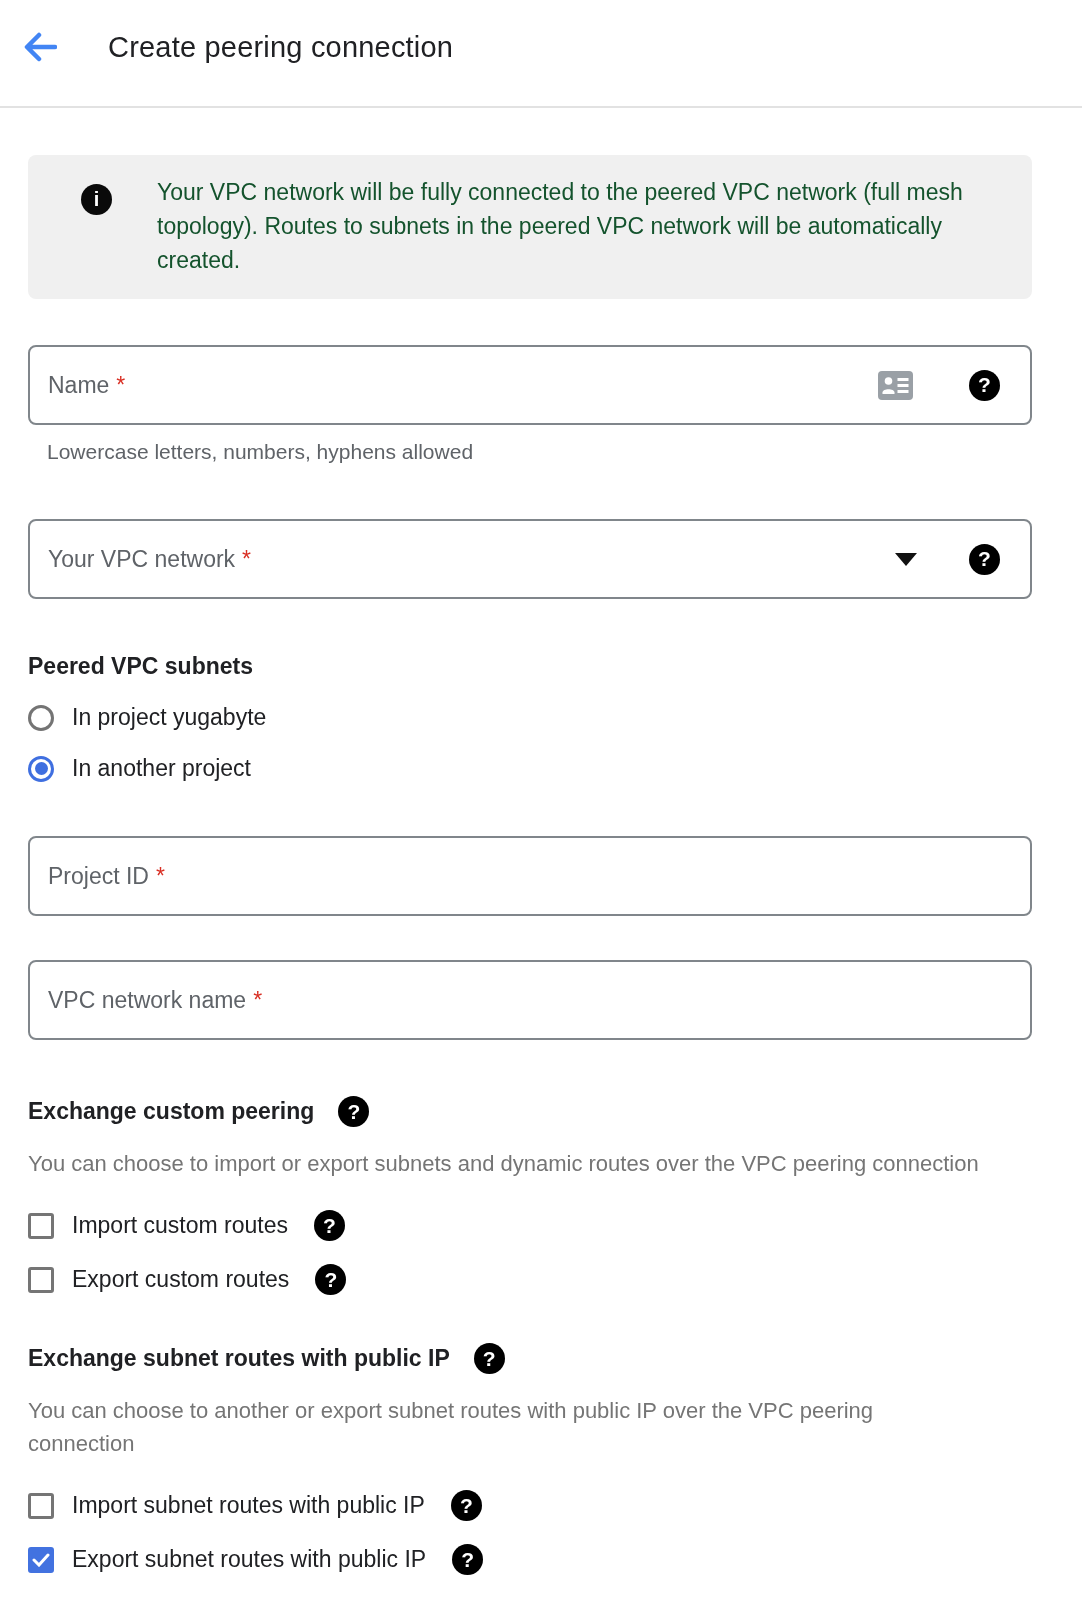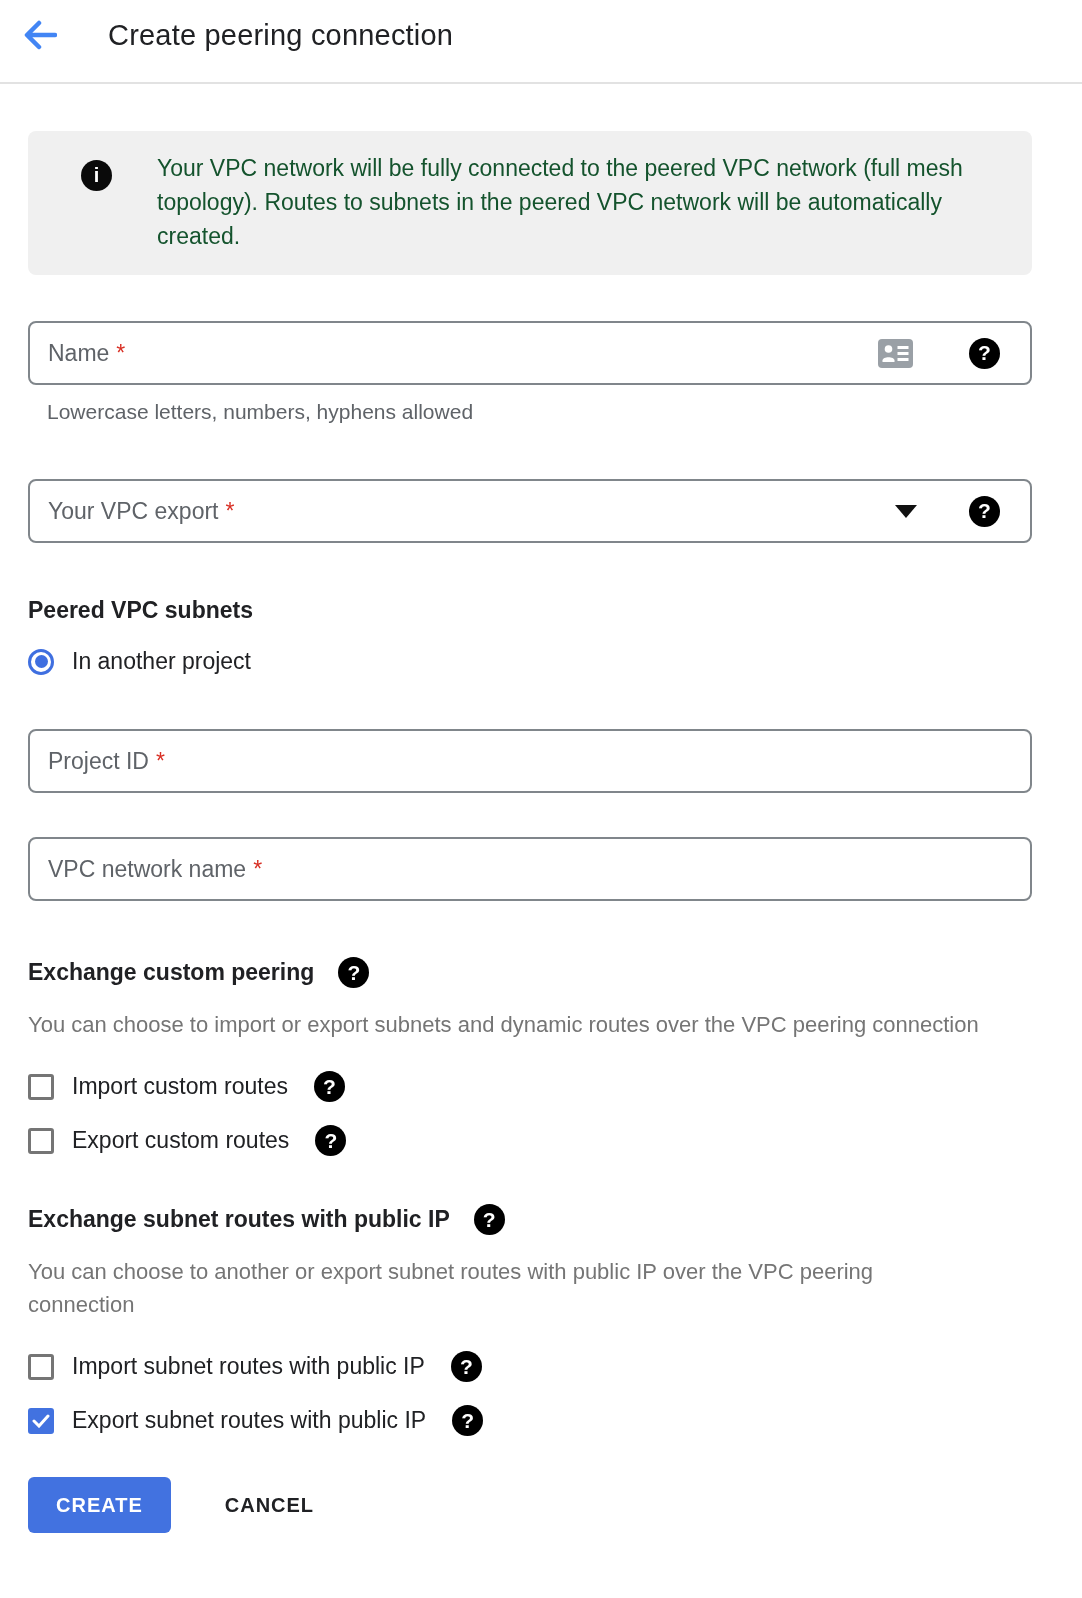"Create peering connection" .header { height: 84px -> 108px }
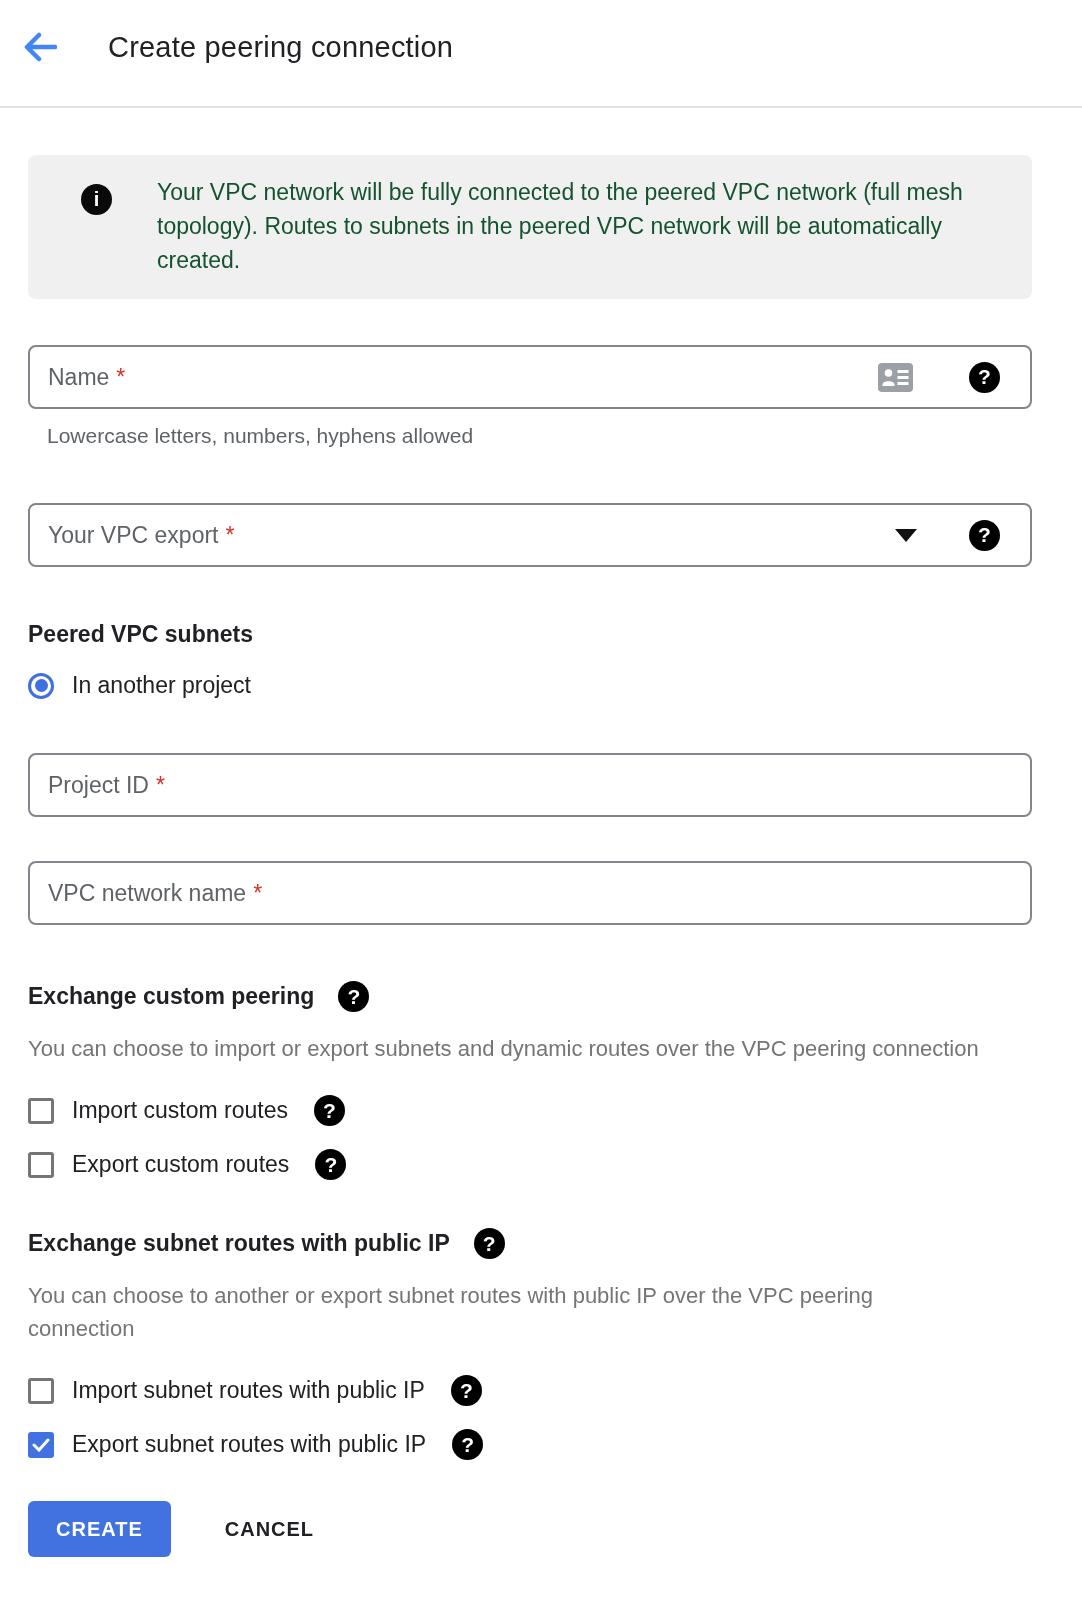"Name" .field { height: 64px -> 80px }
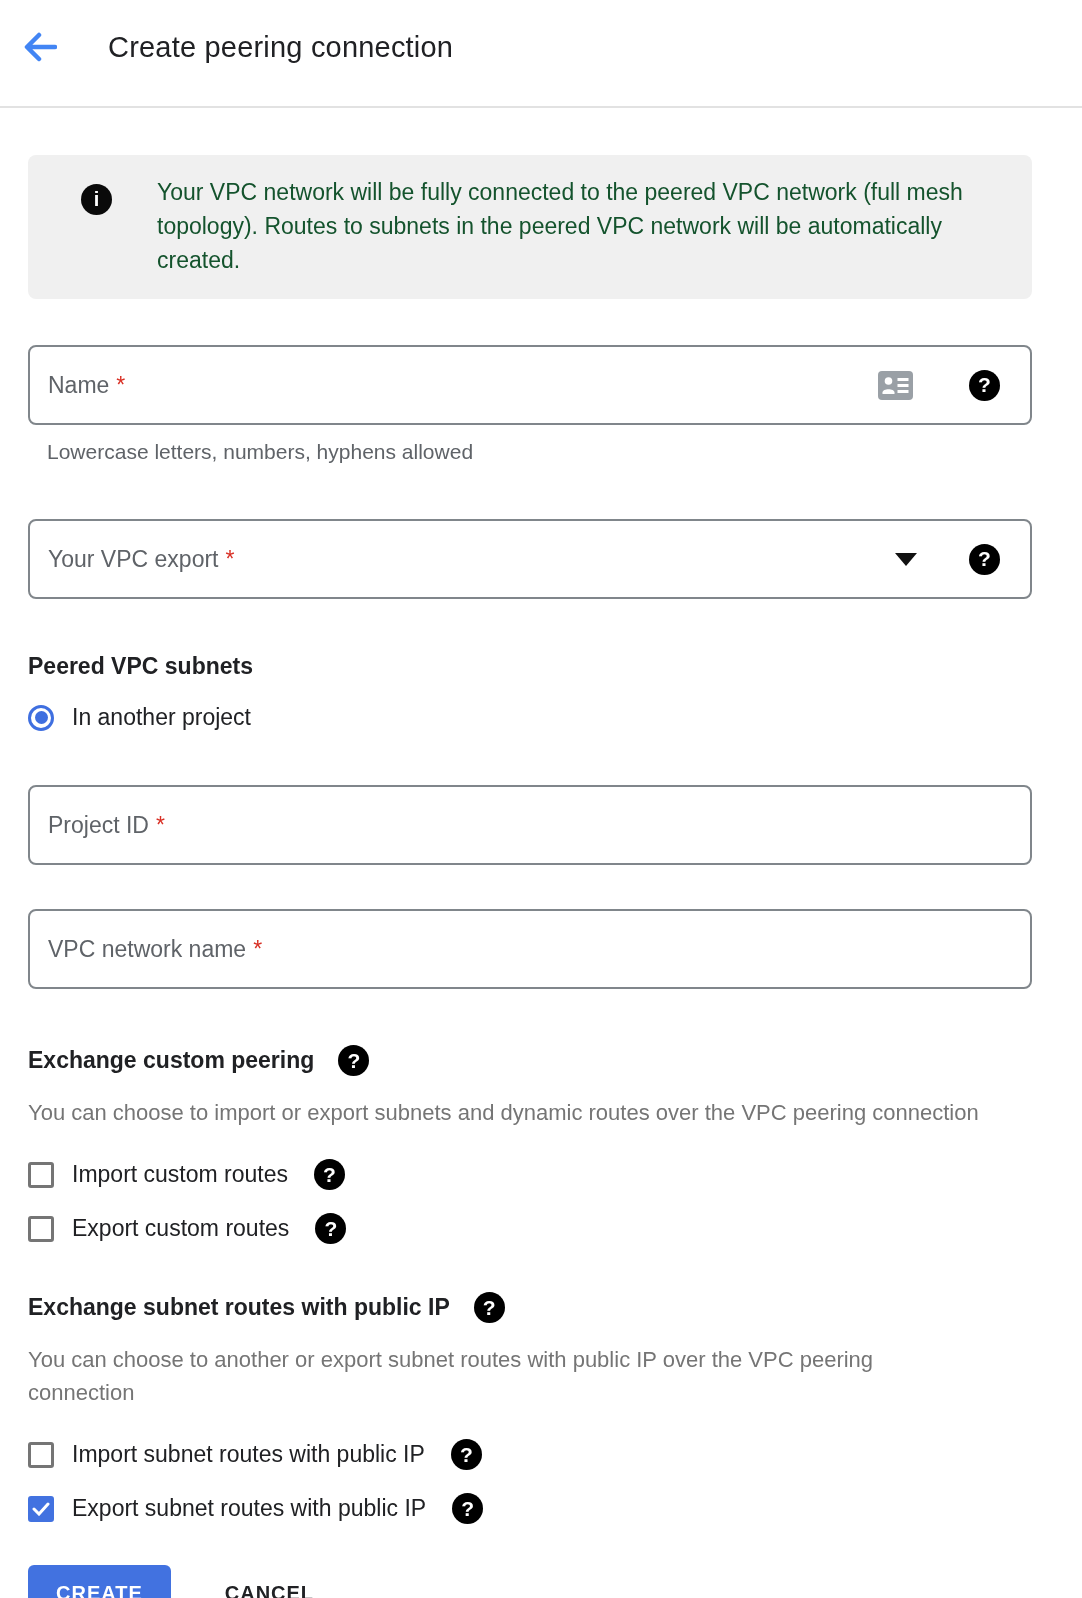"Your VPC export" span.field-label { text: export -> network }
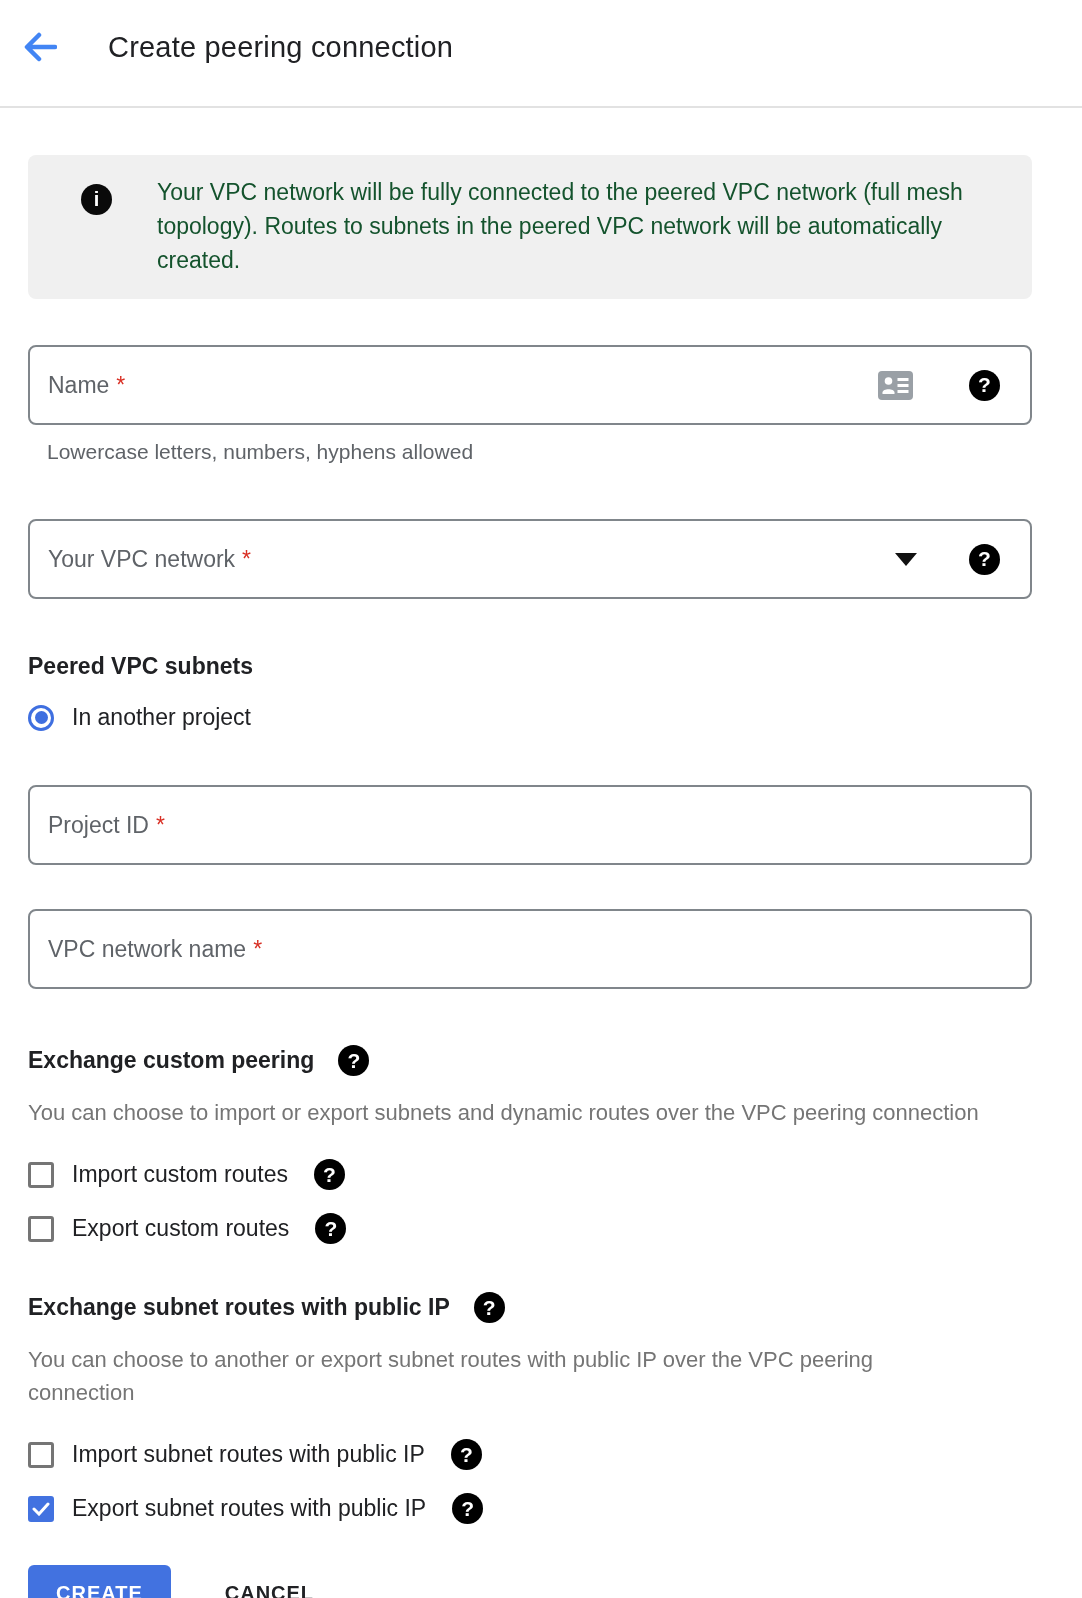"In project yugabyte" div.radio-row { html: none -> <div> <span></span> <span>In project yugabyte</span> </div> }
